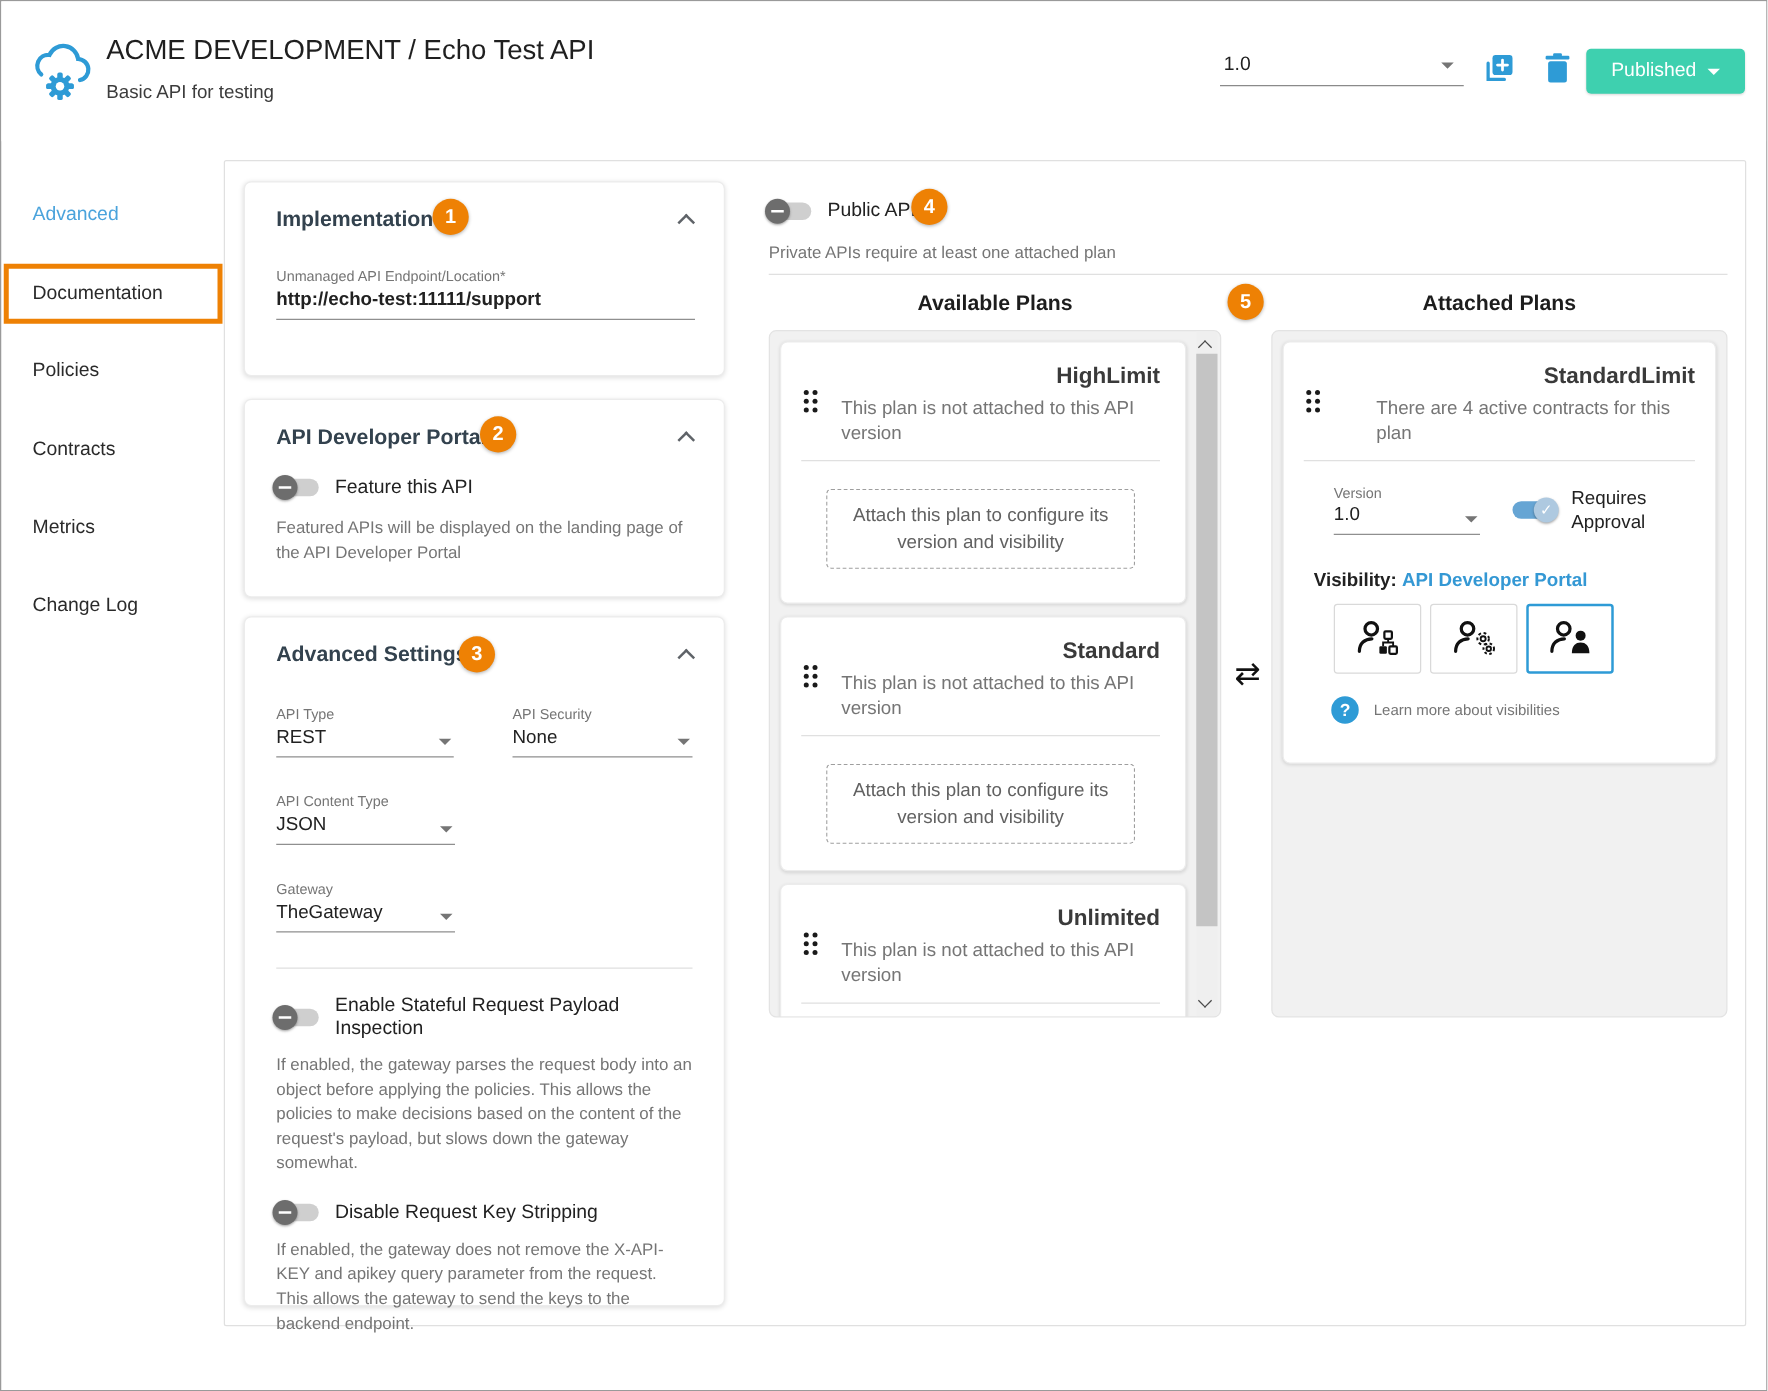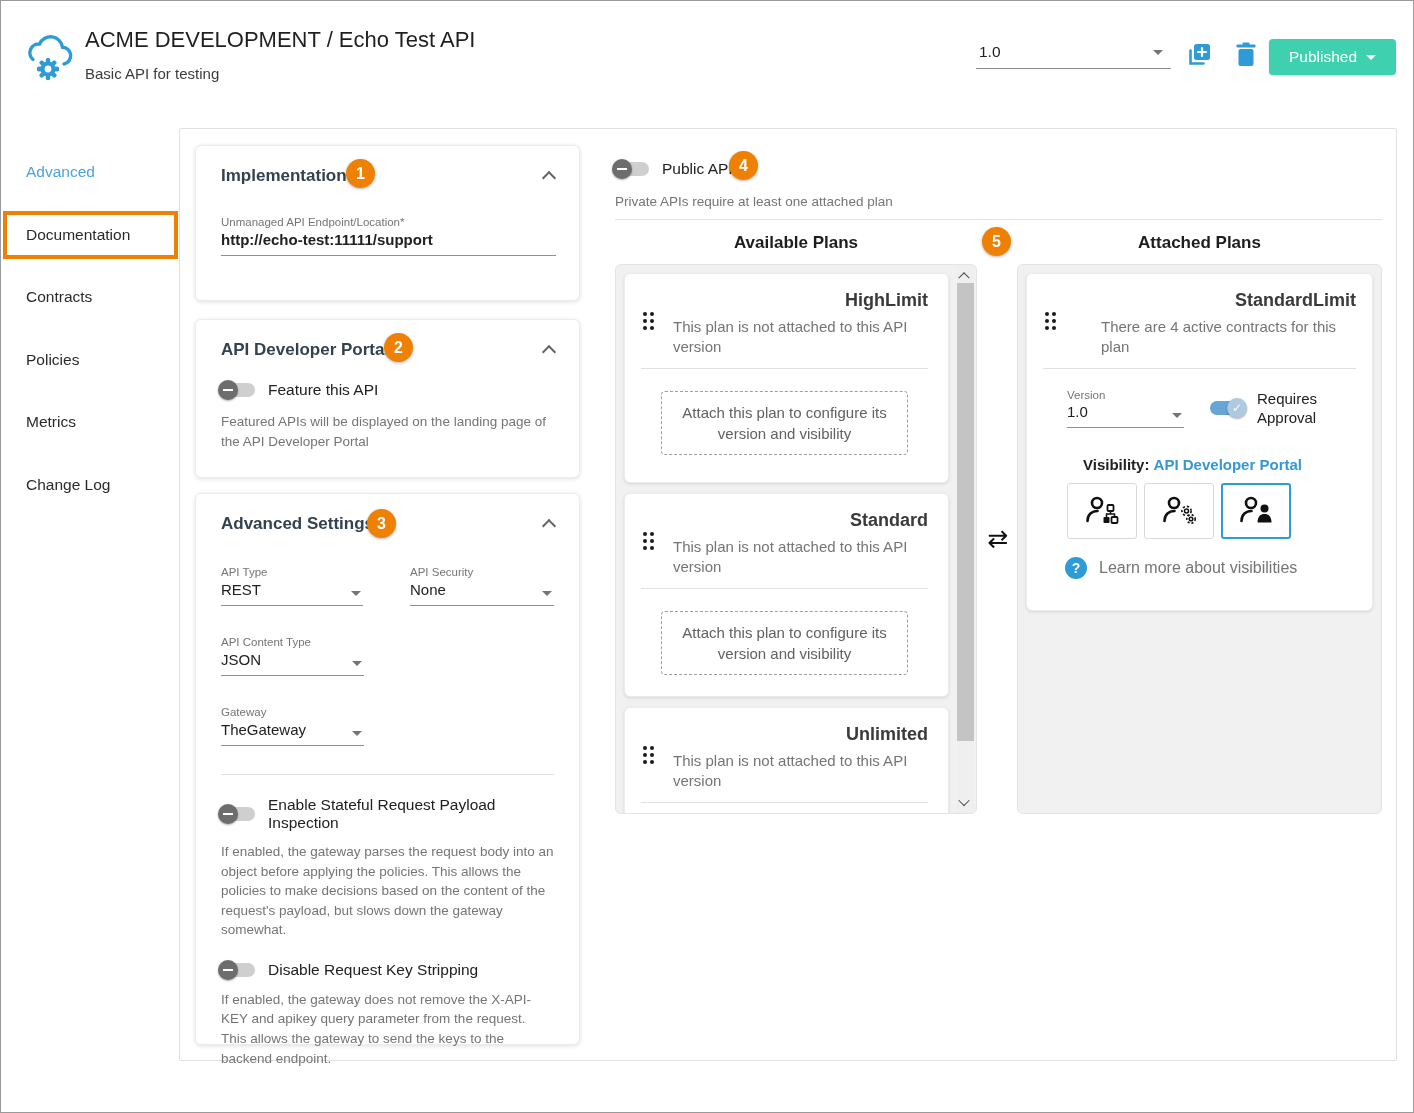"Contracts" div.nav-item { order: before "Policies" -> after "Policies" }
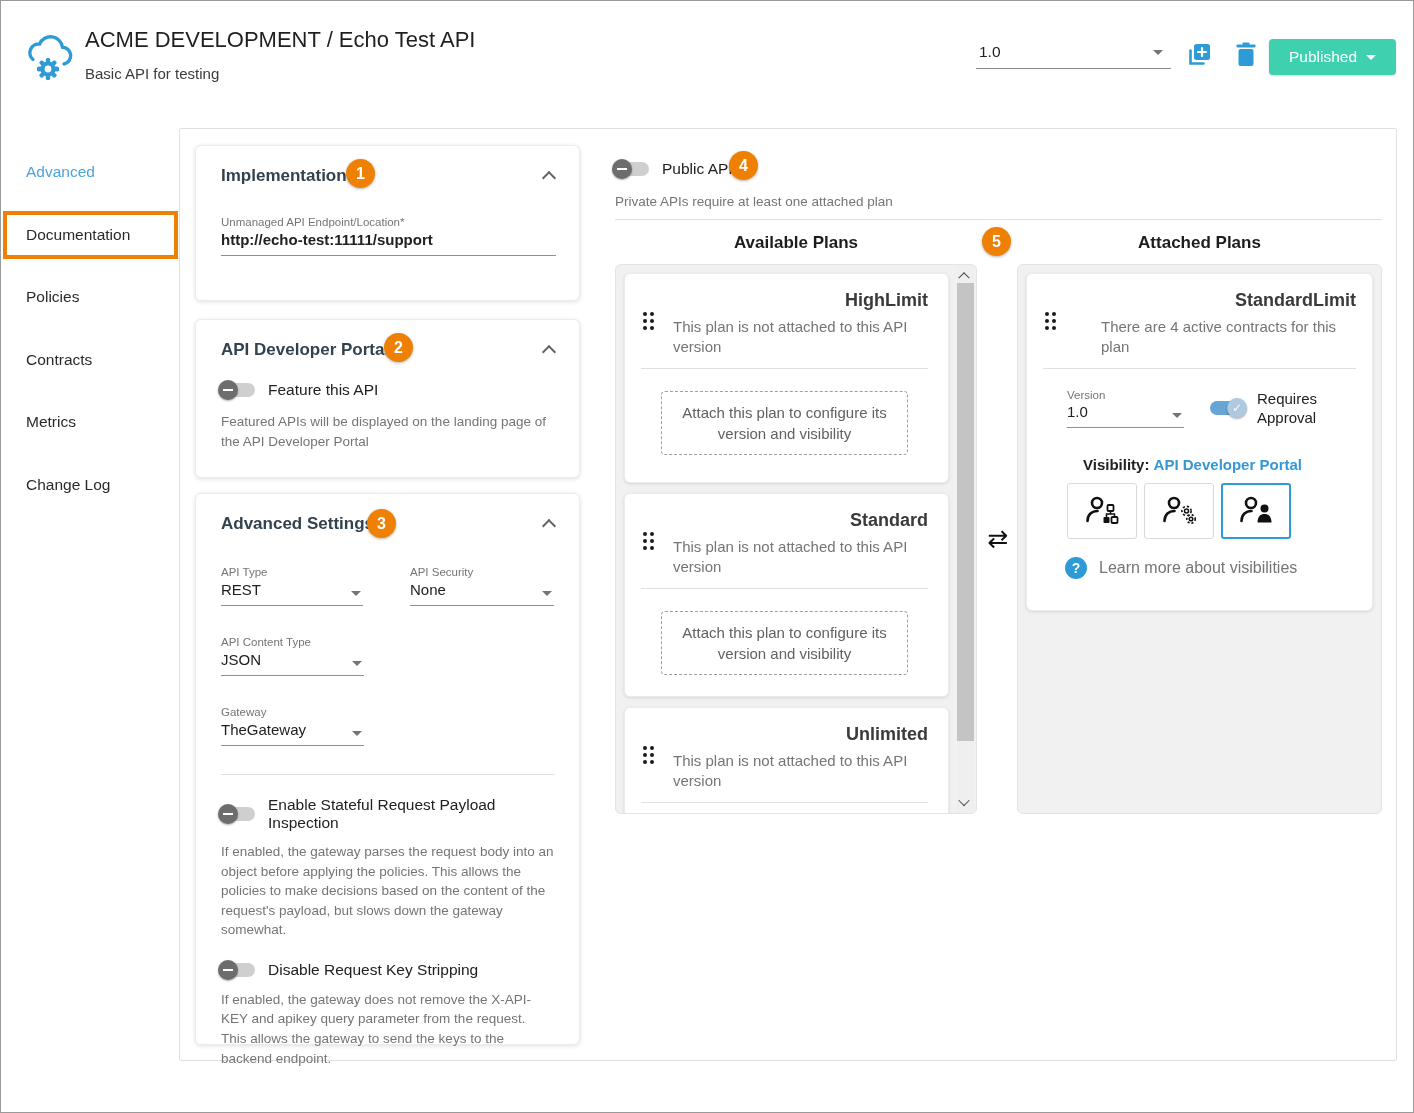"Visibility: API Developer Portal" .vis-line { margin: 28px 0 0 40px -> 28px 0 0 8px }
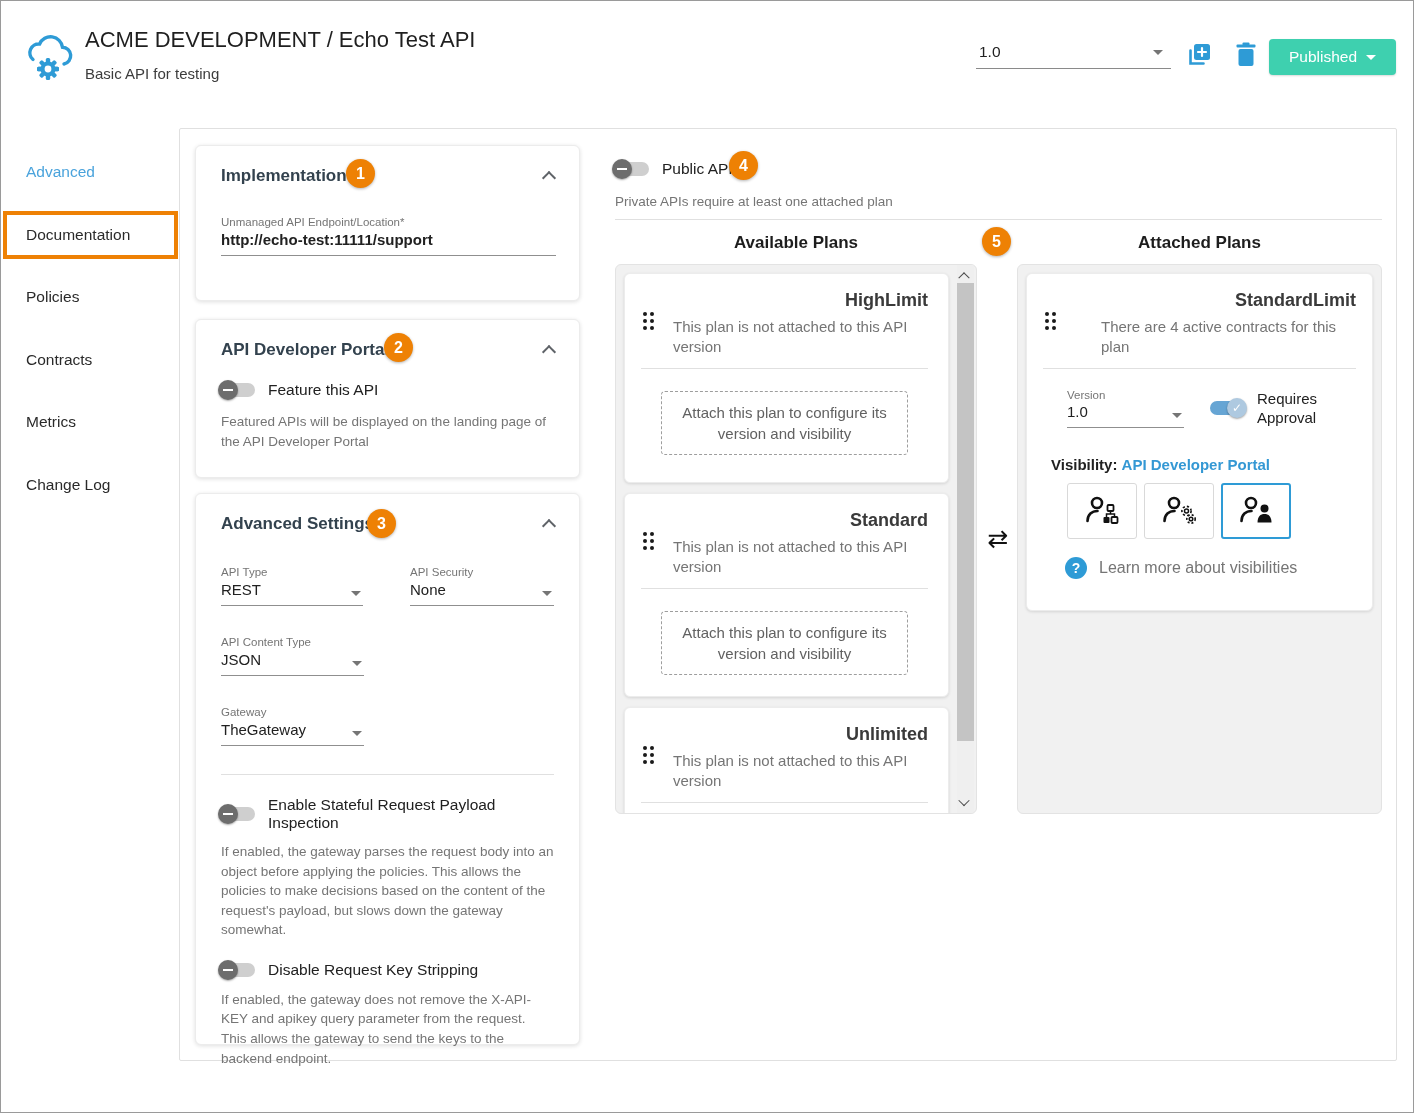"Learn more about visibilities" .learn-txt { font-size: 16px -> 12px }
